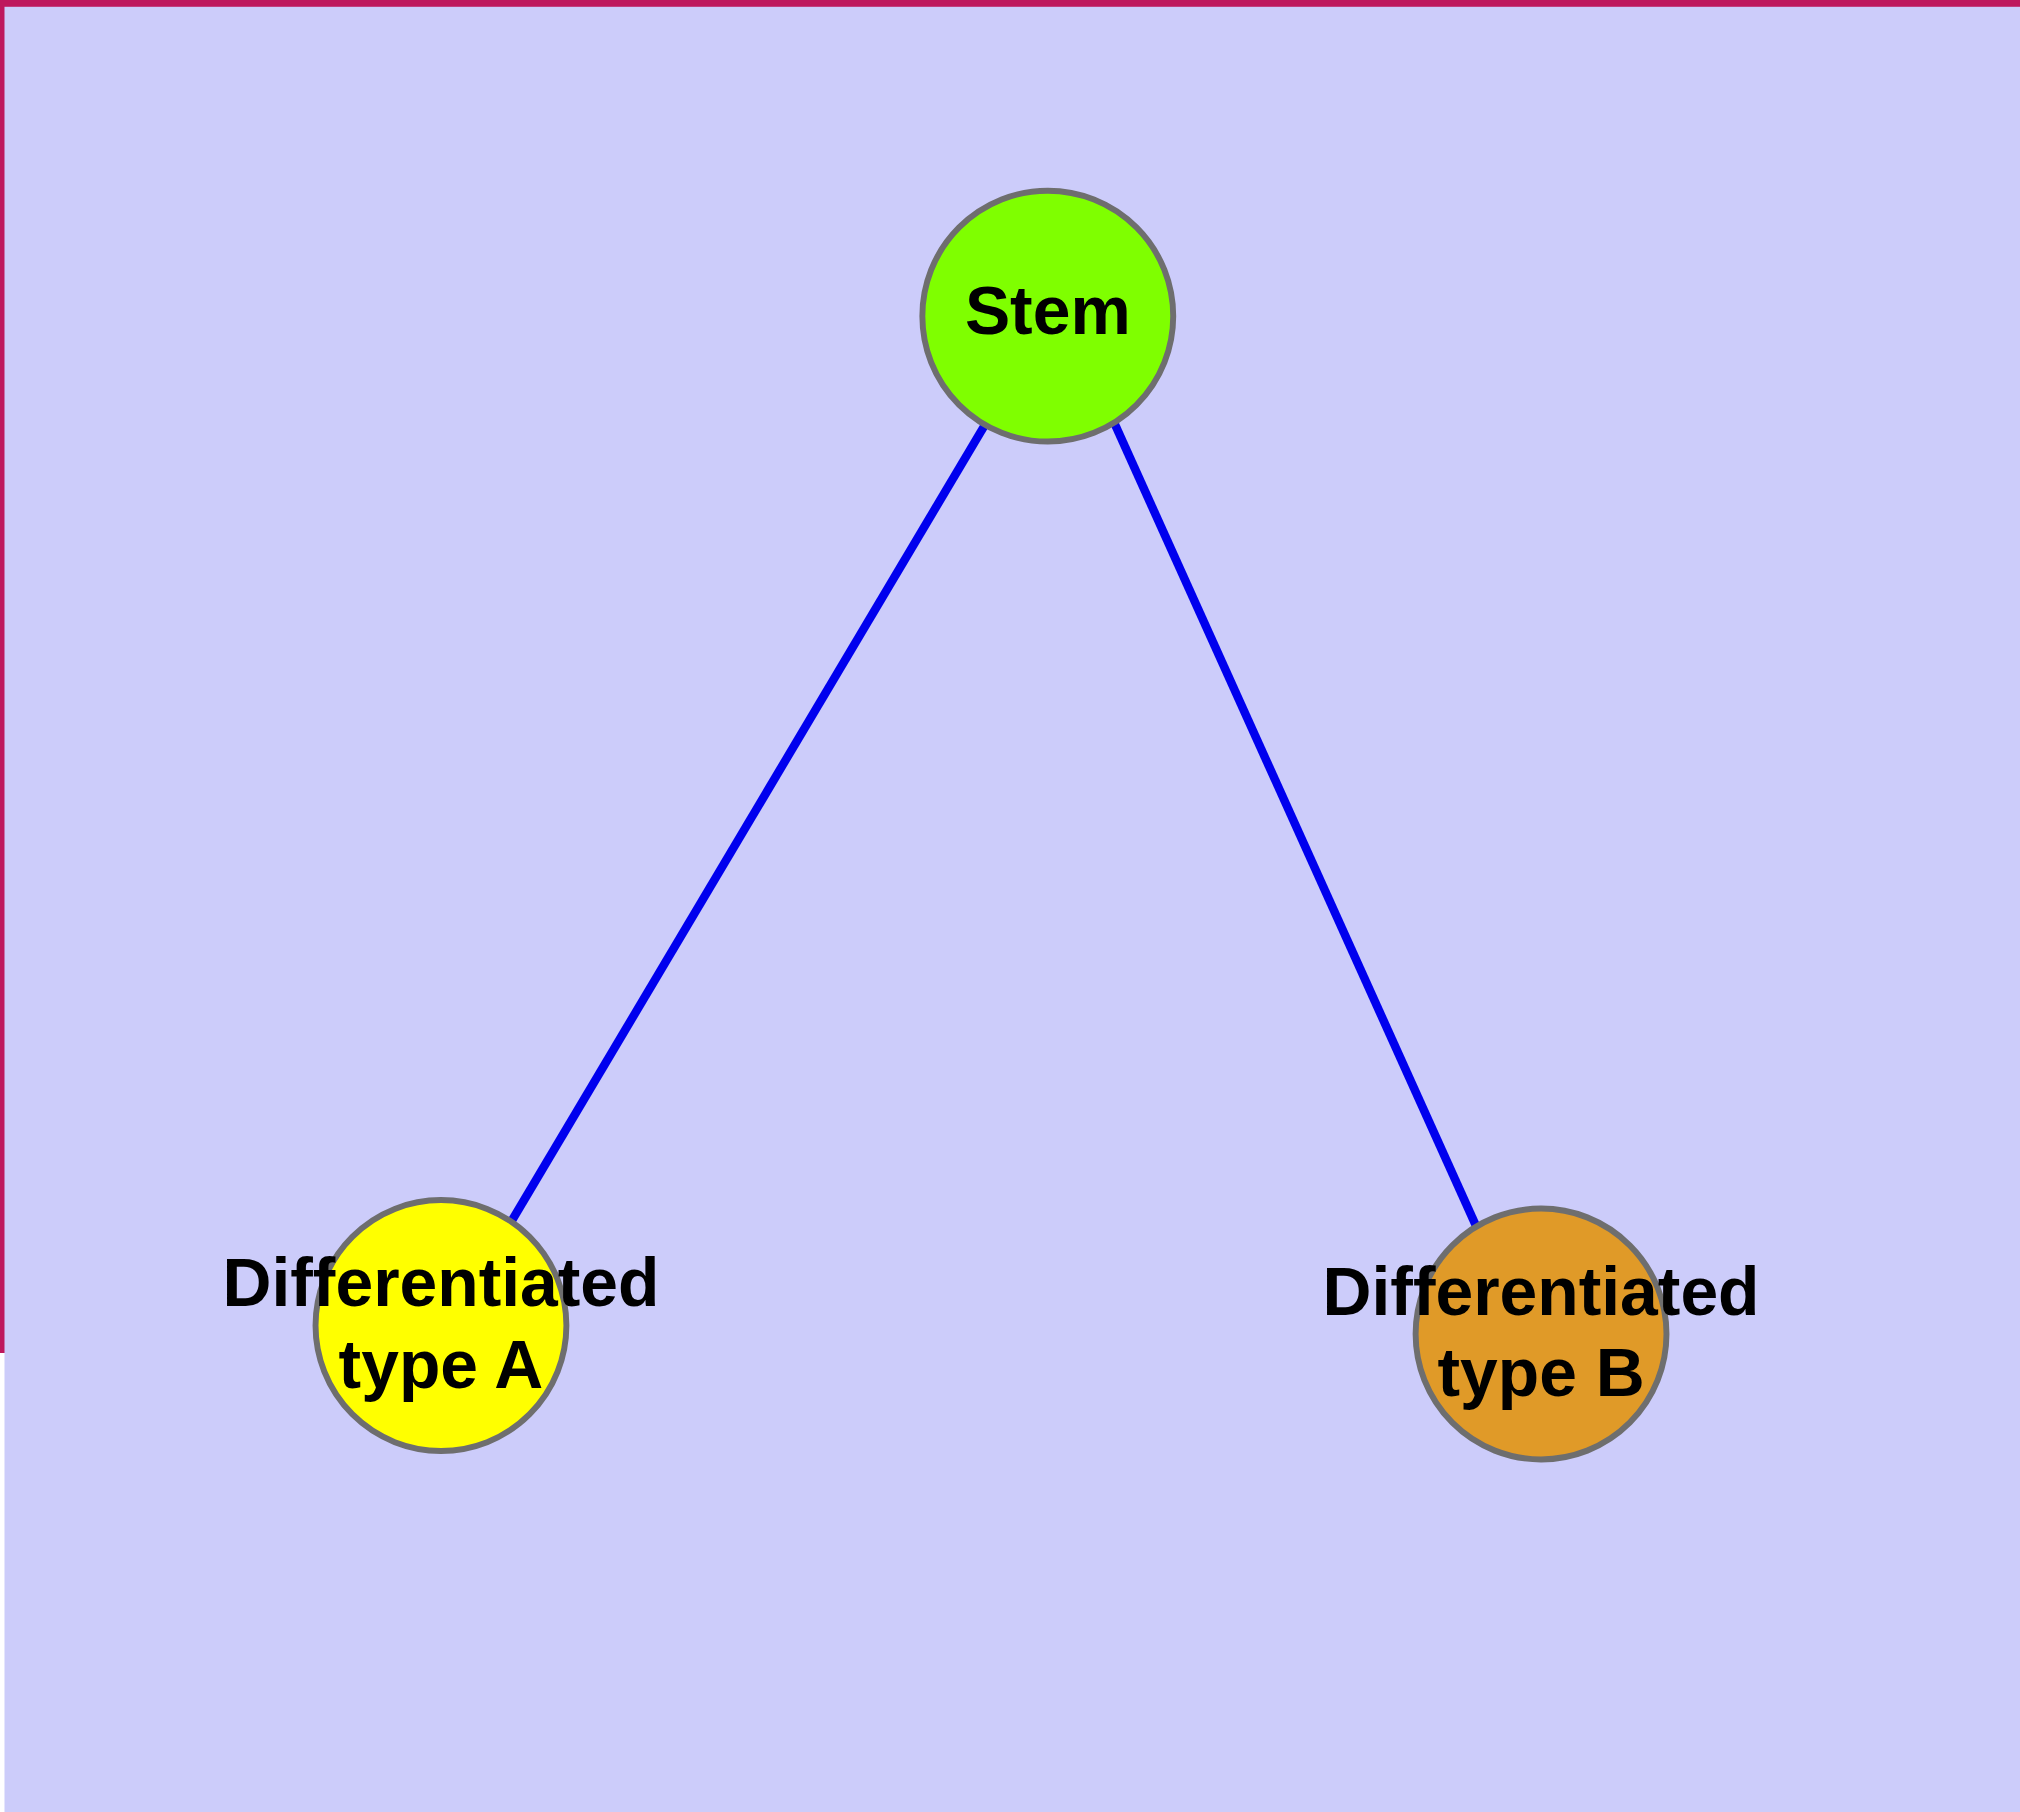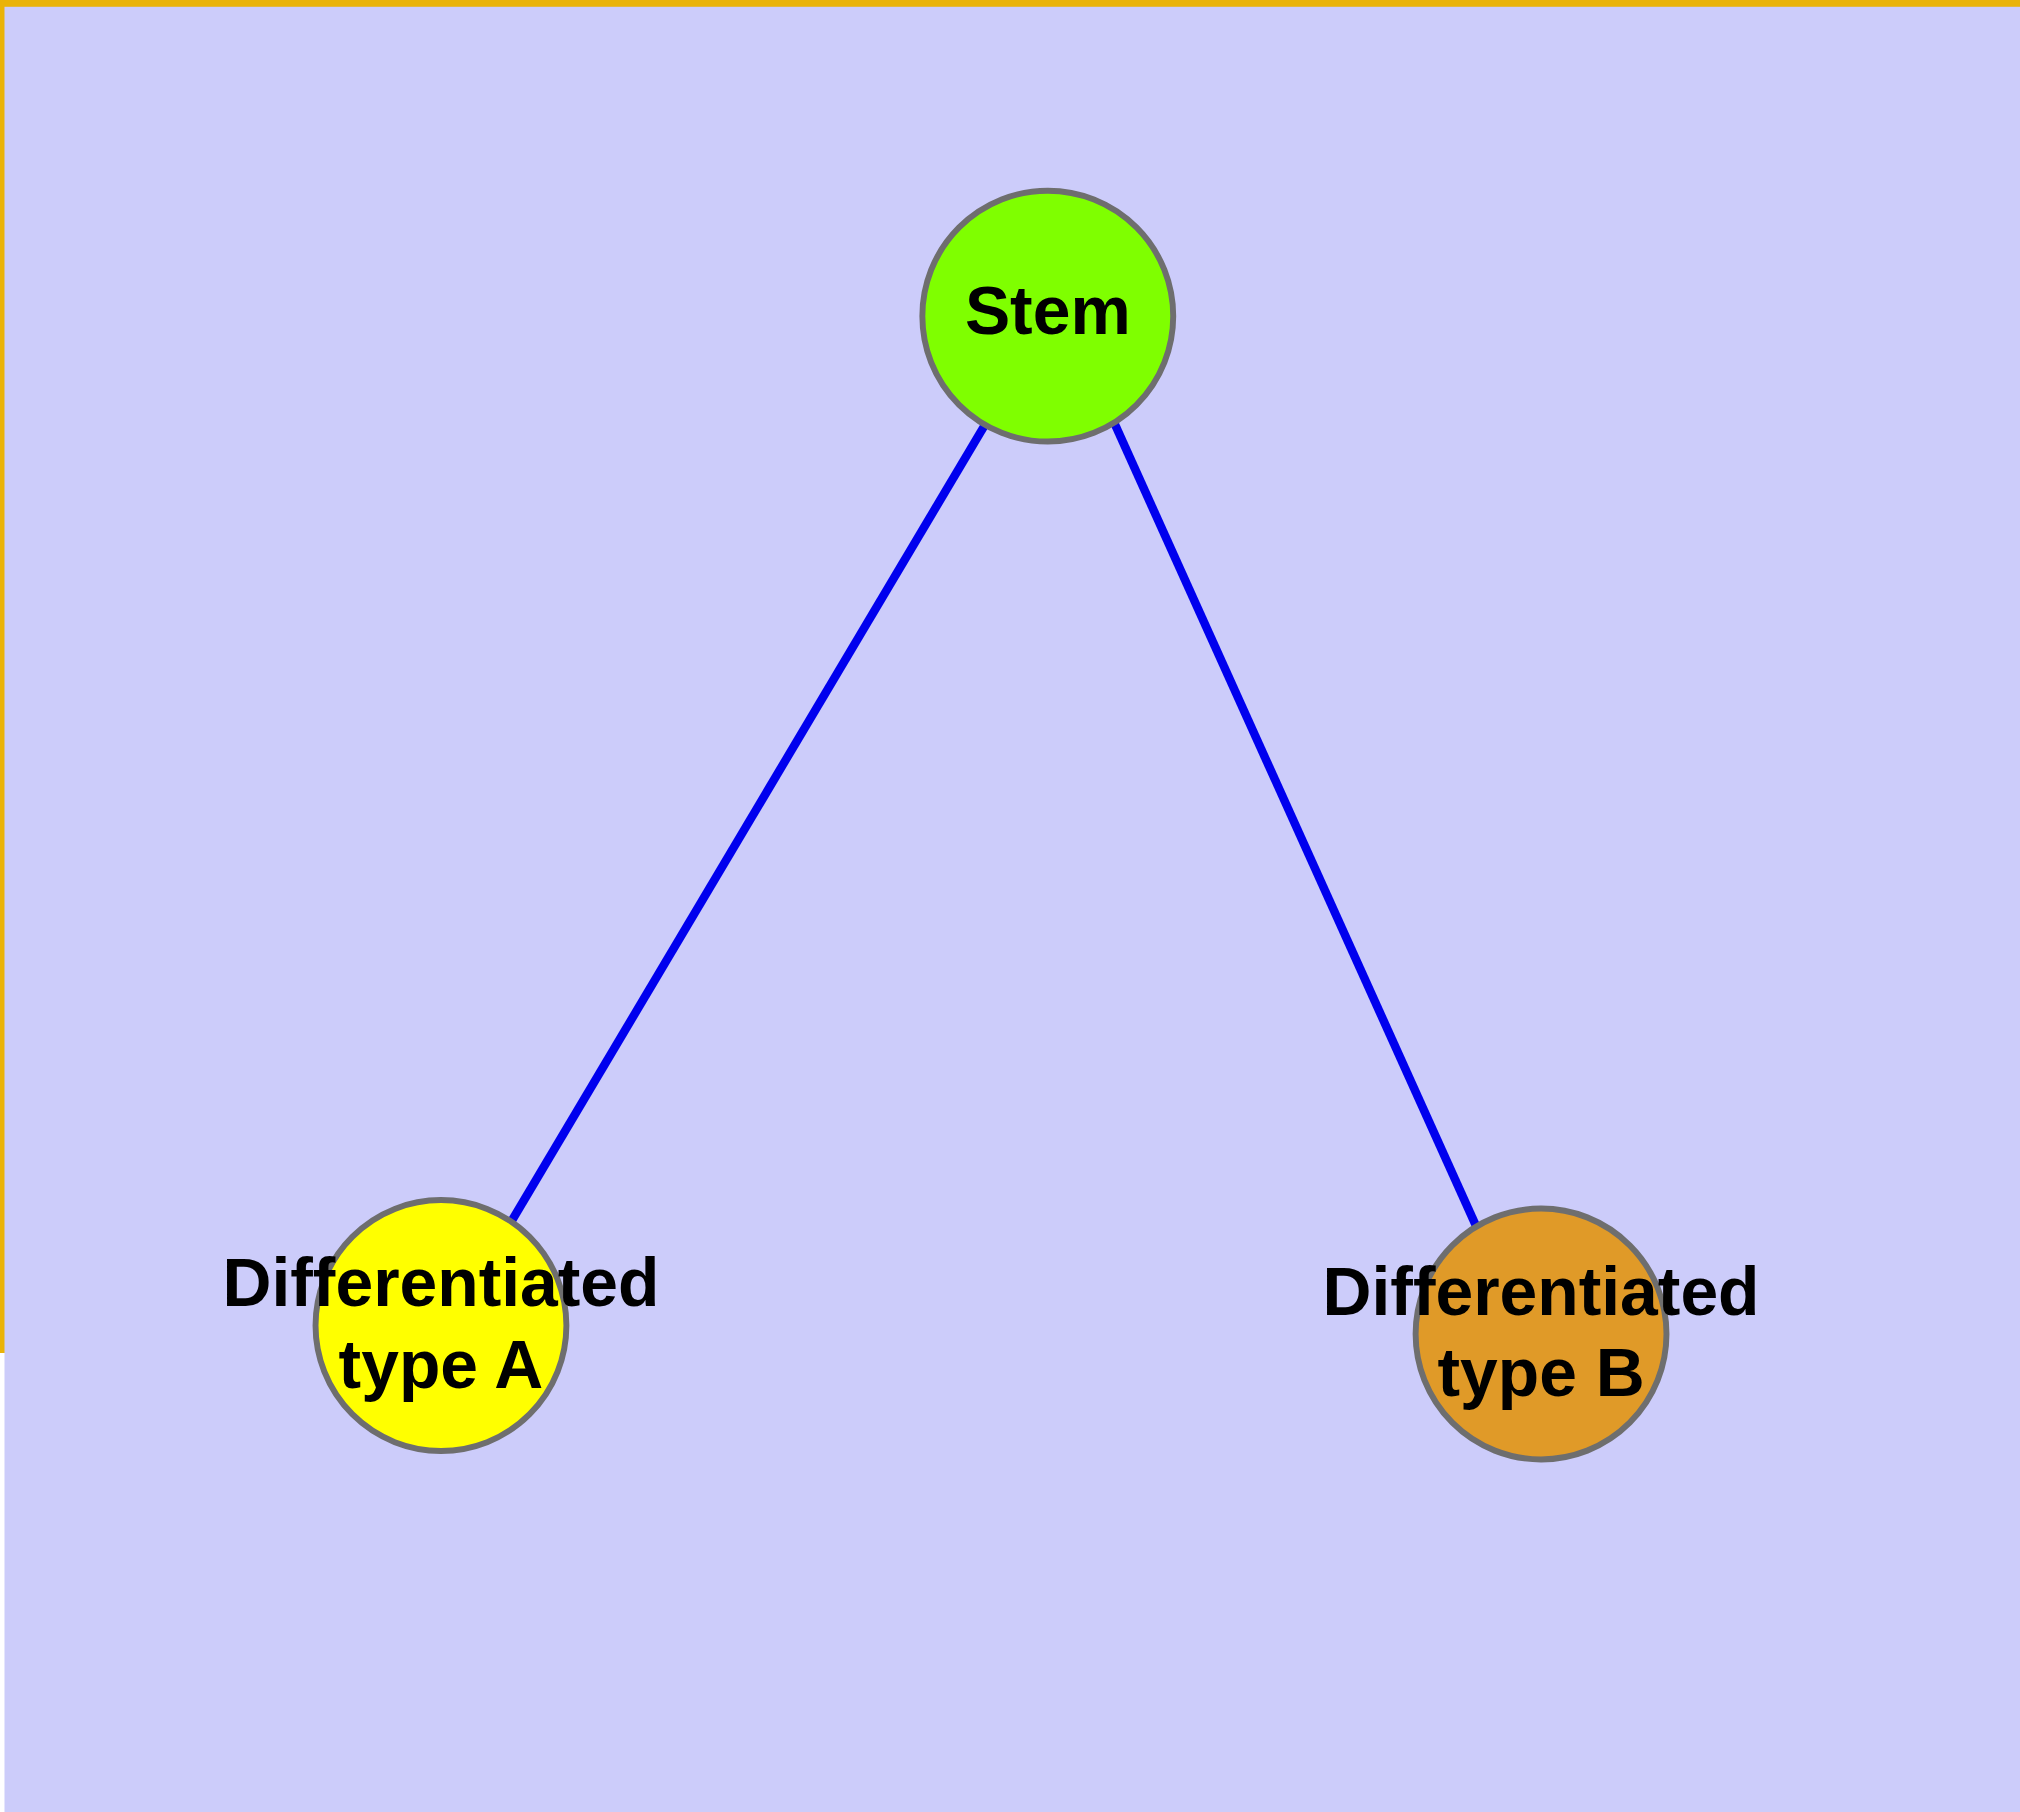"Stem" #canvas { background: #eab308 -> #be185d }
